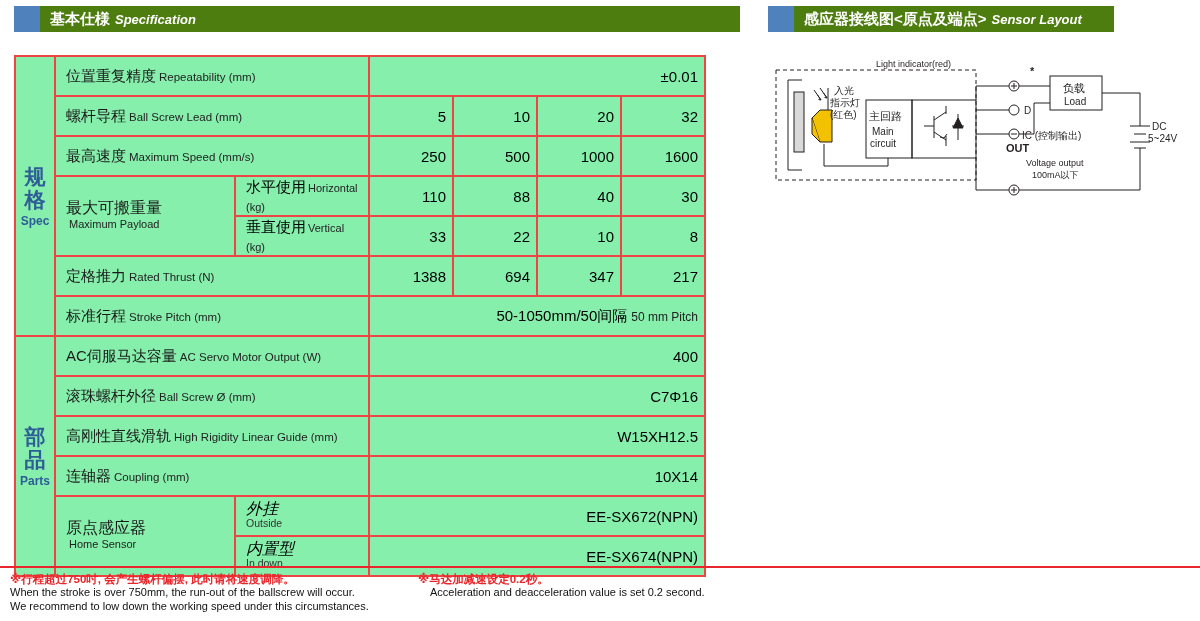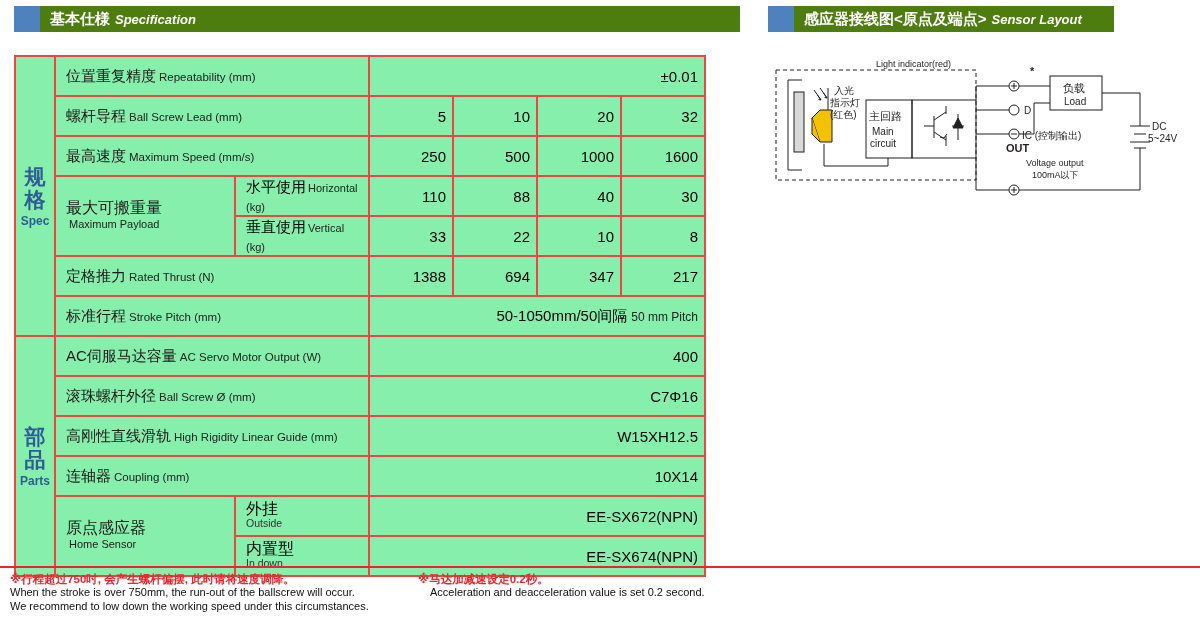"外挂" .lbl-sub2 .cn { font-style: none -> italic }
